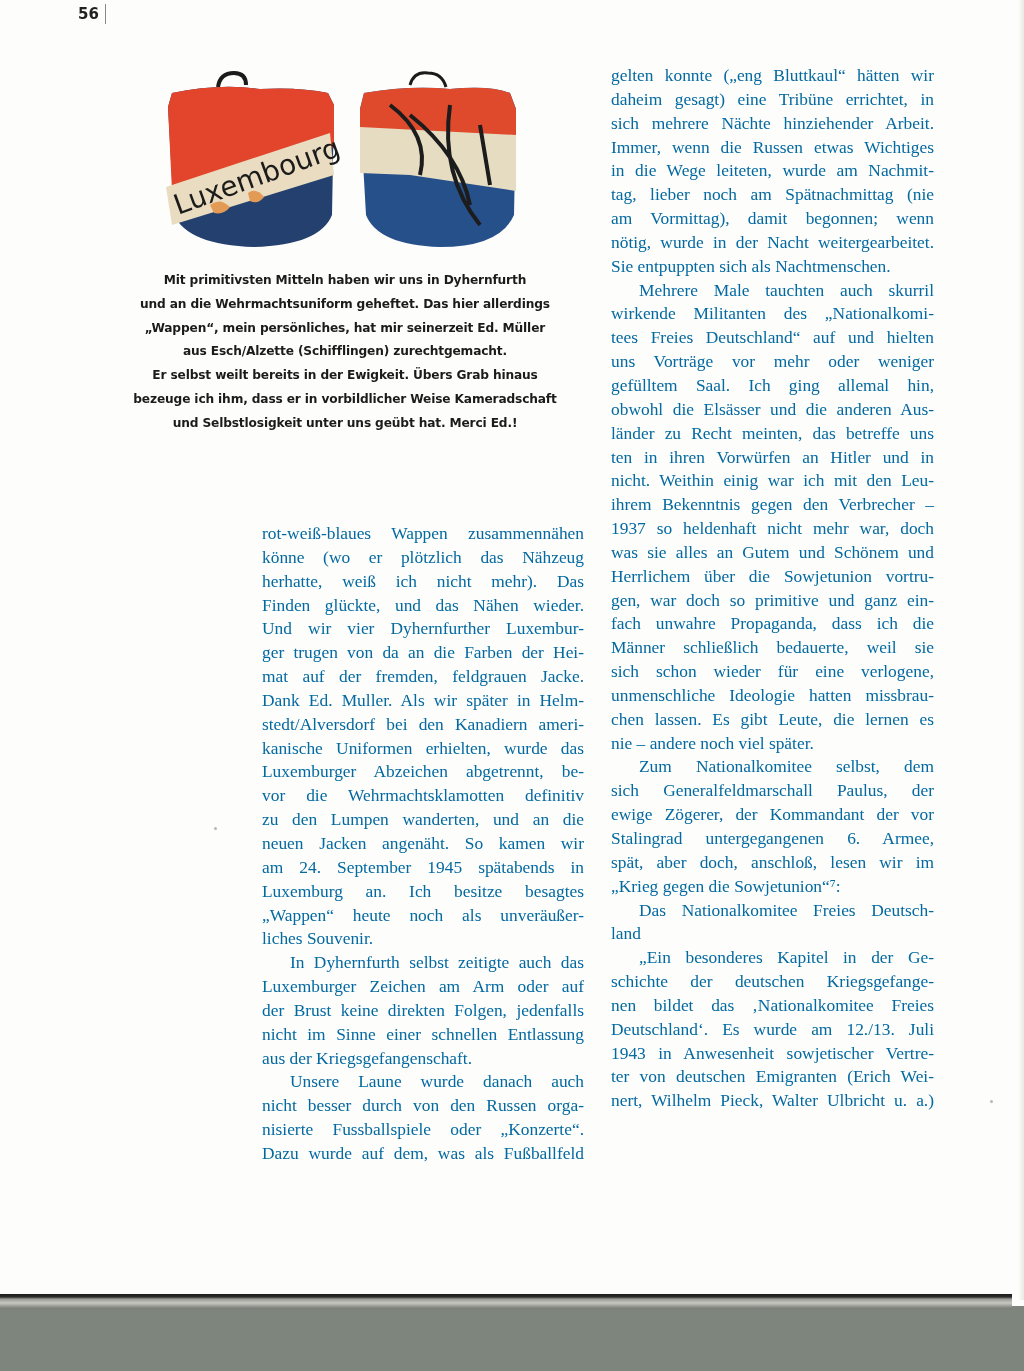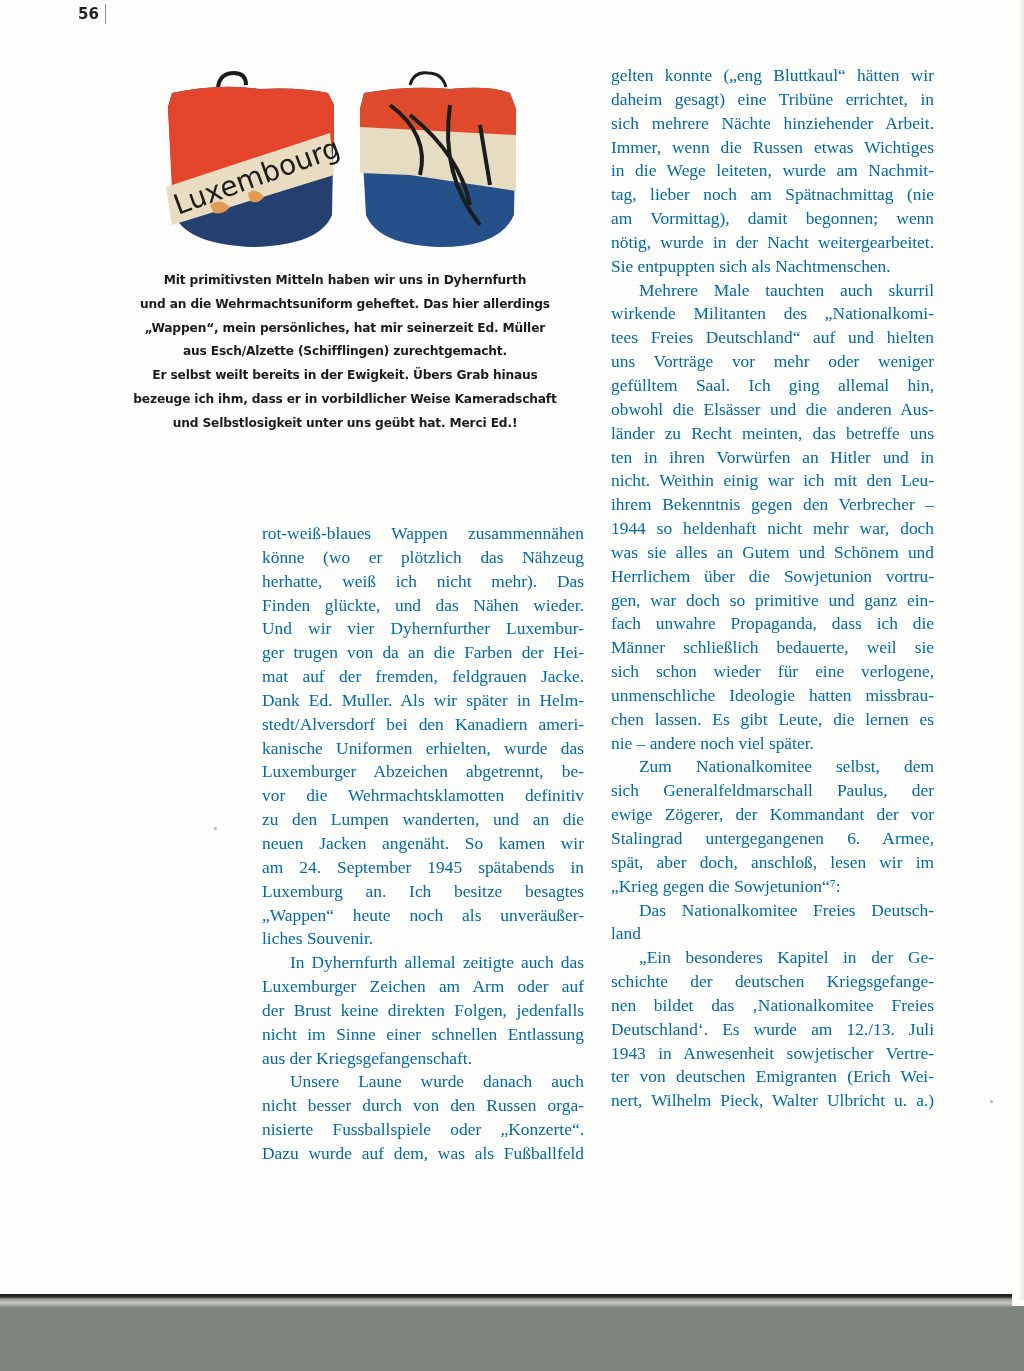"1944 so heldenhaft nicht mehr" div.ln { text: 1944 -> 1937 }
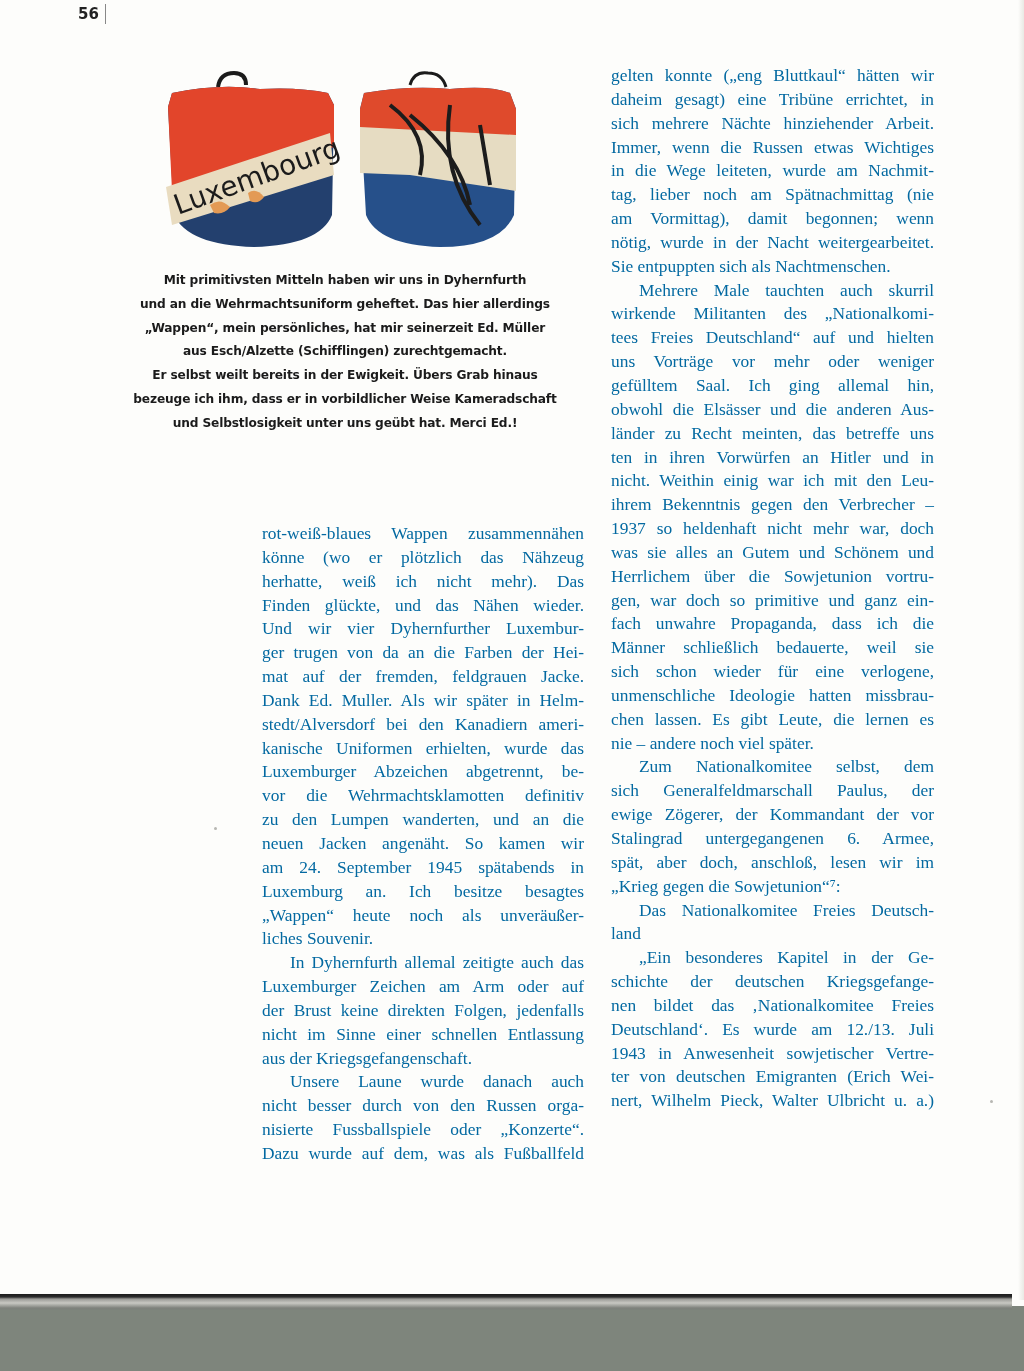"In Dyhernfurth allemal zeitigte auch" div.ln { text: allemal -> selbst }
